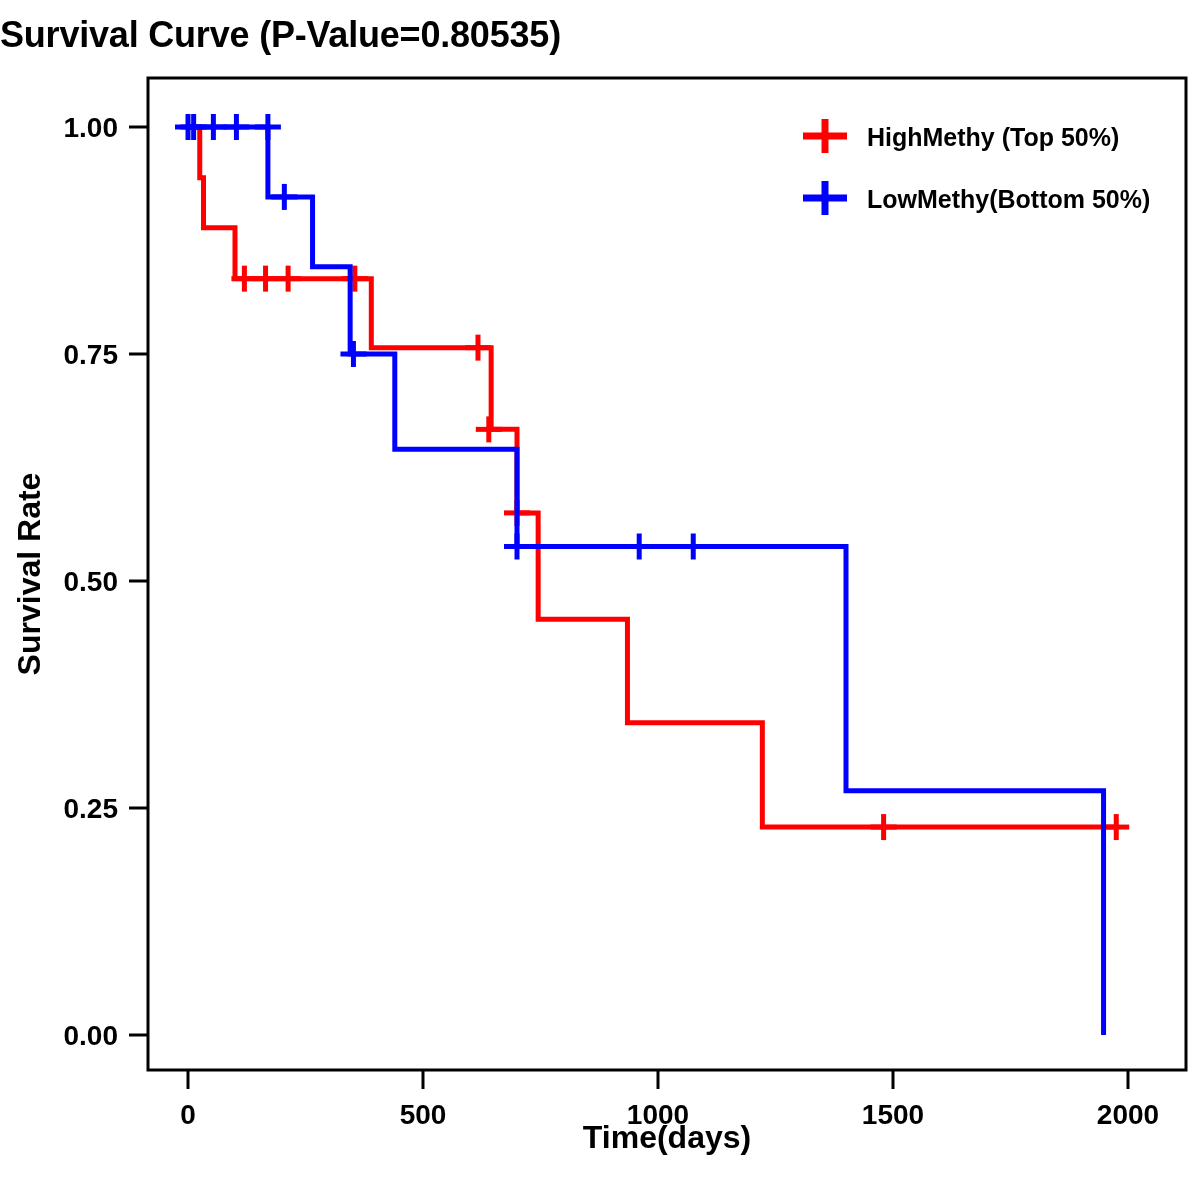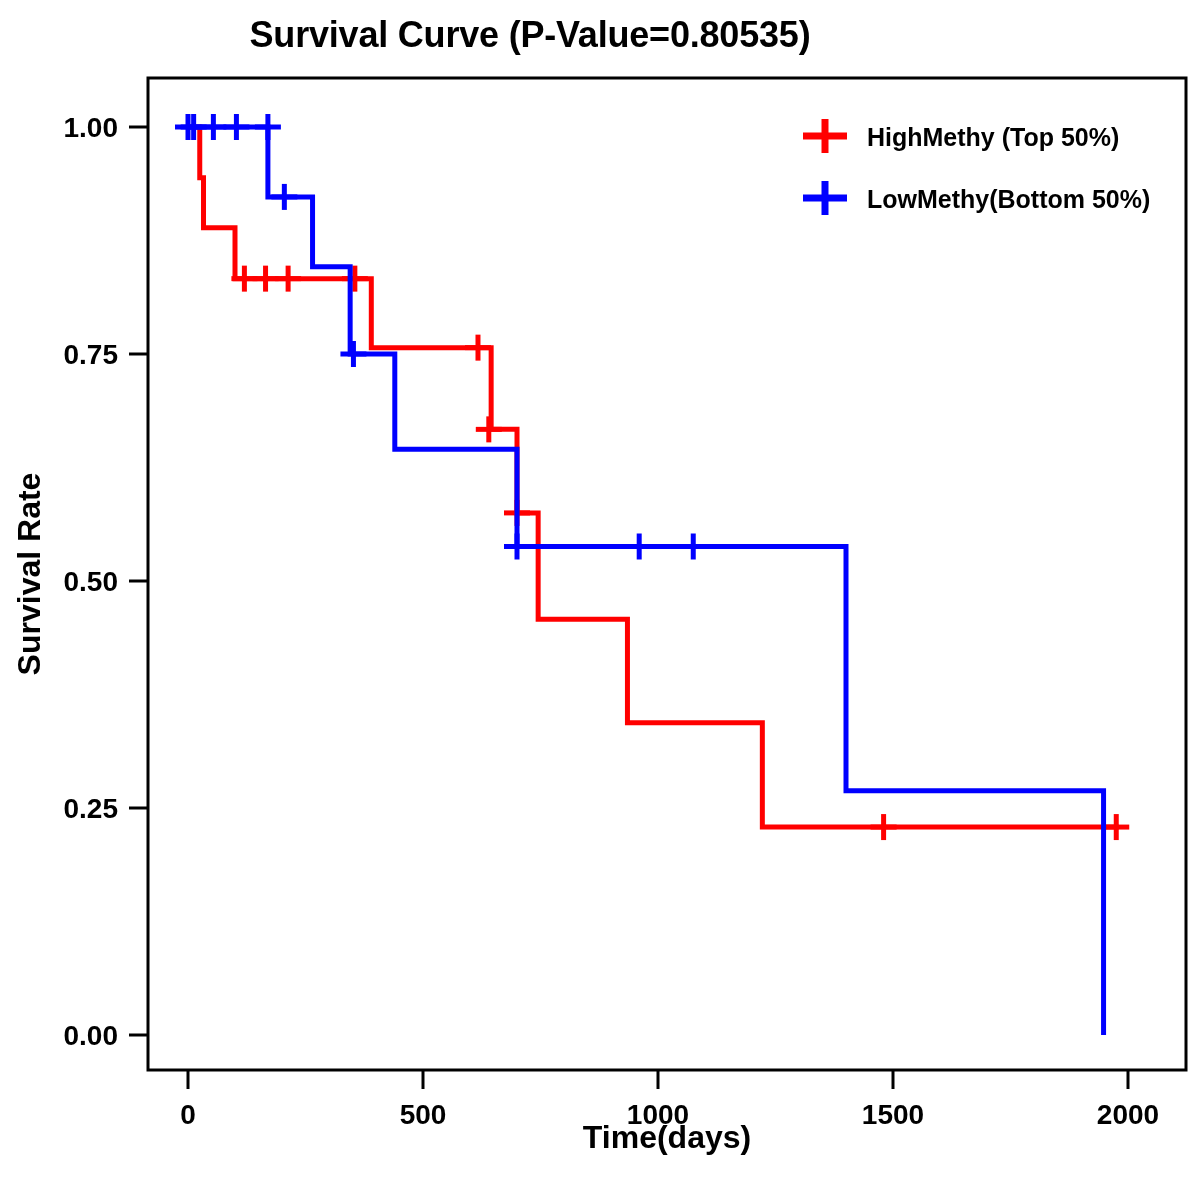"Survival Curve (P-Value=0.80535)" #chart-title { left: 12px -> 0; text-align: center -> none }
